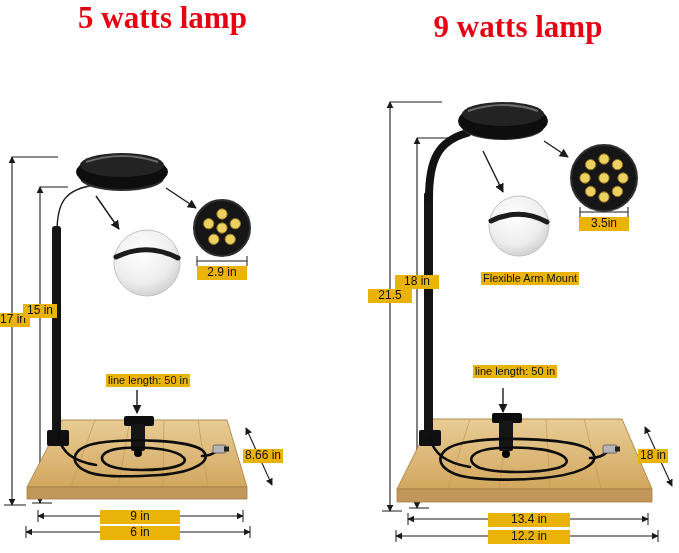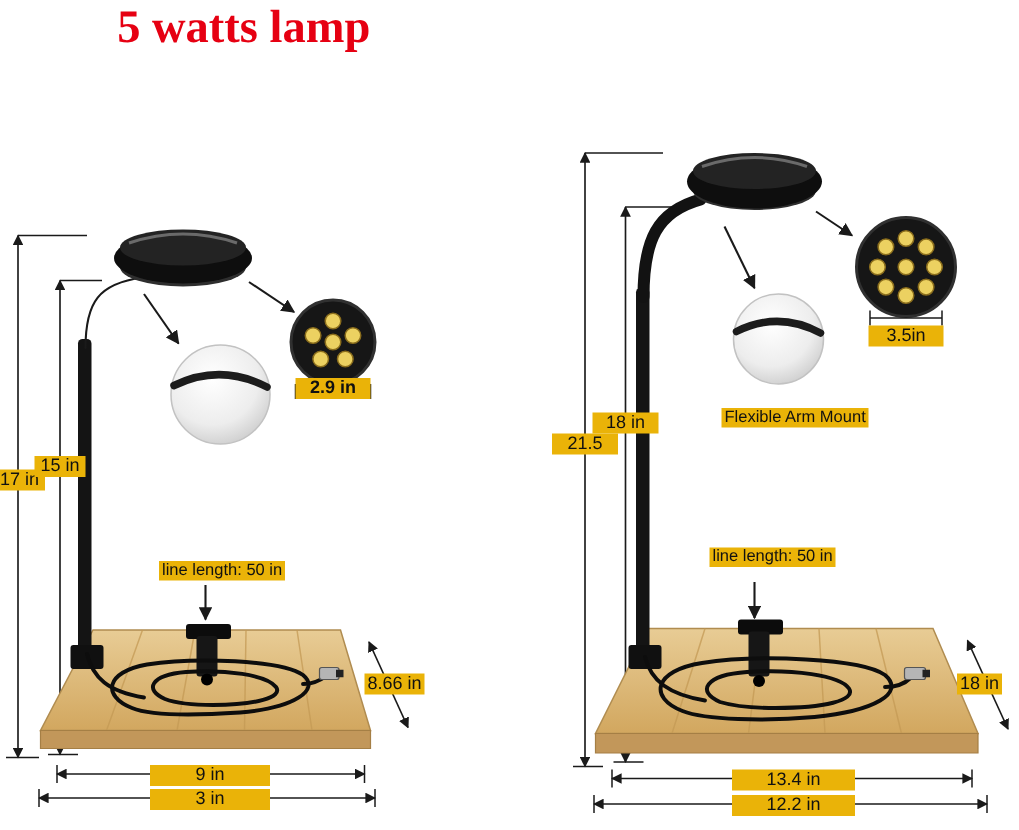"9 watts lamp" span.title { html: none -> <span>9 watts lamp</span> }
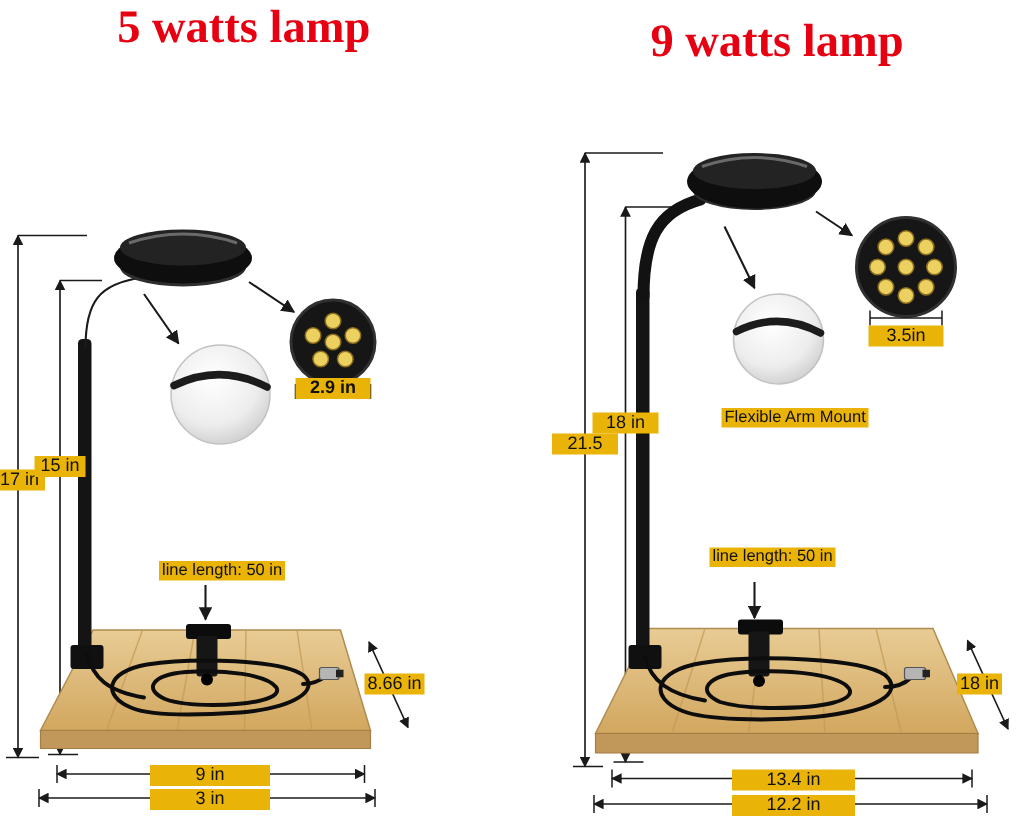"2.9 in" span.label { font-weight: bold -> none; top: 252px -> 266px }
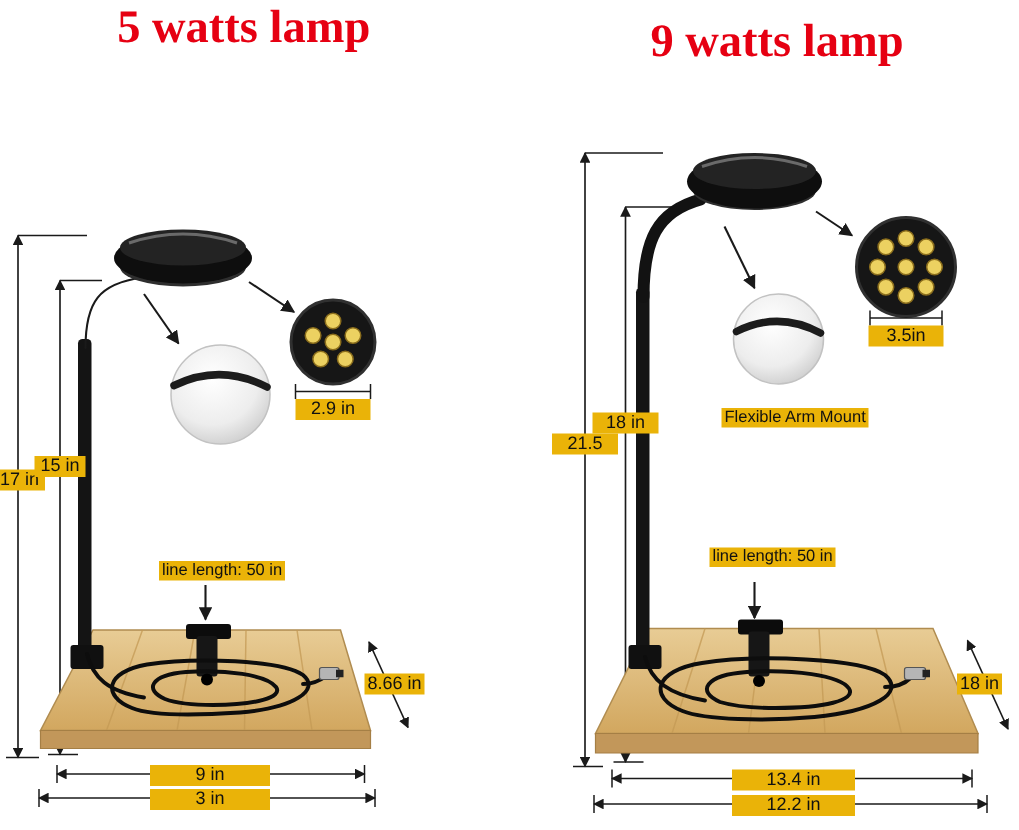"3 in" span.label { text: 3 -> 6 }
